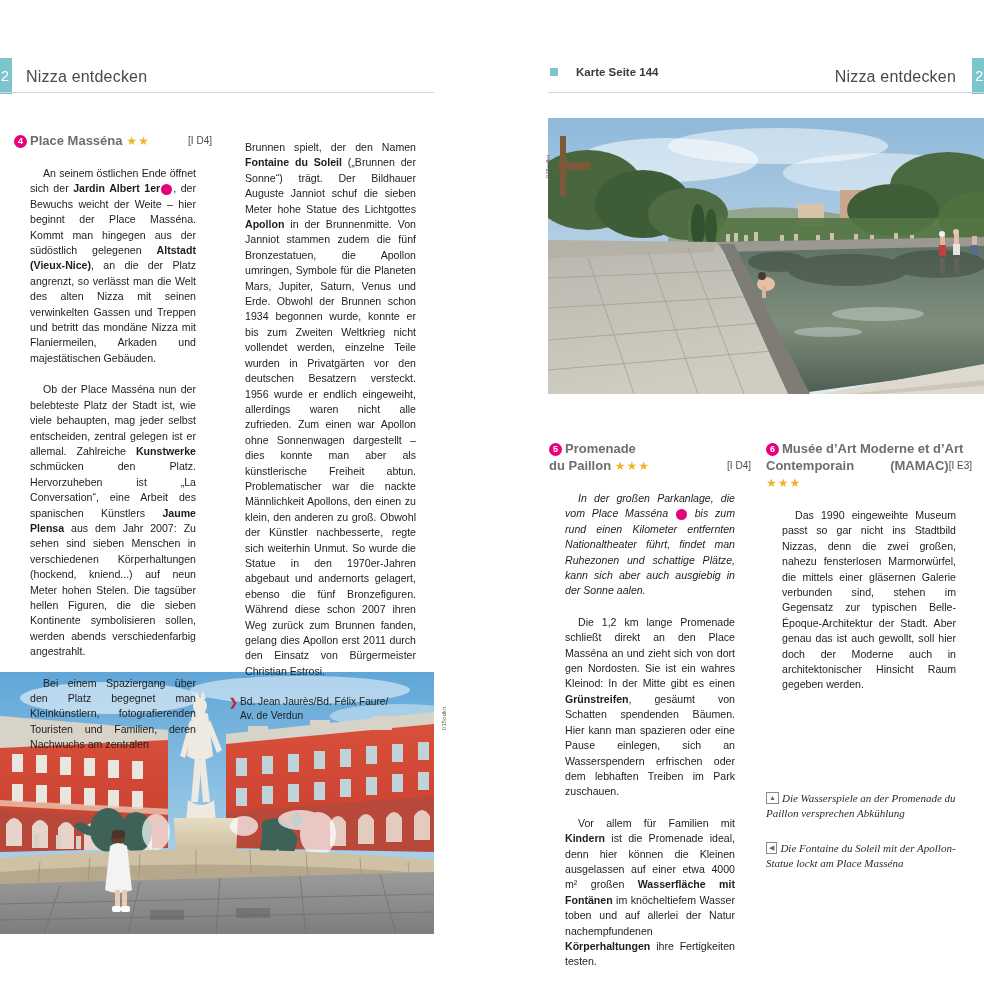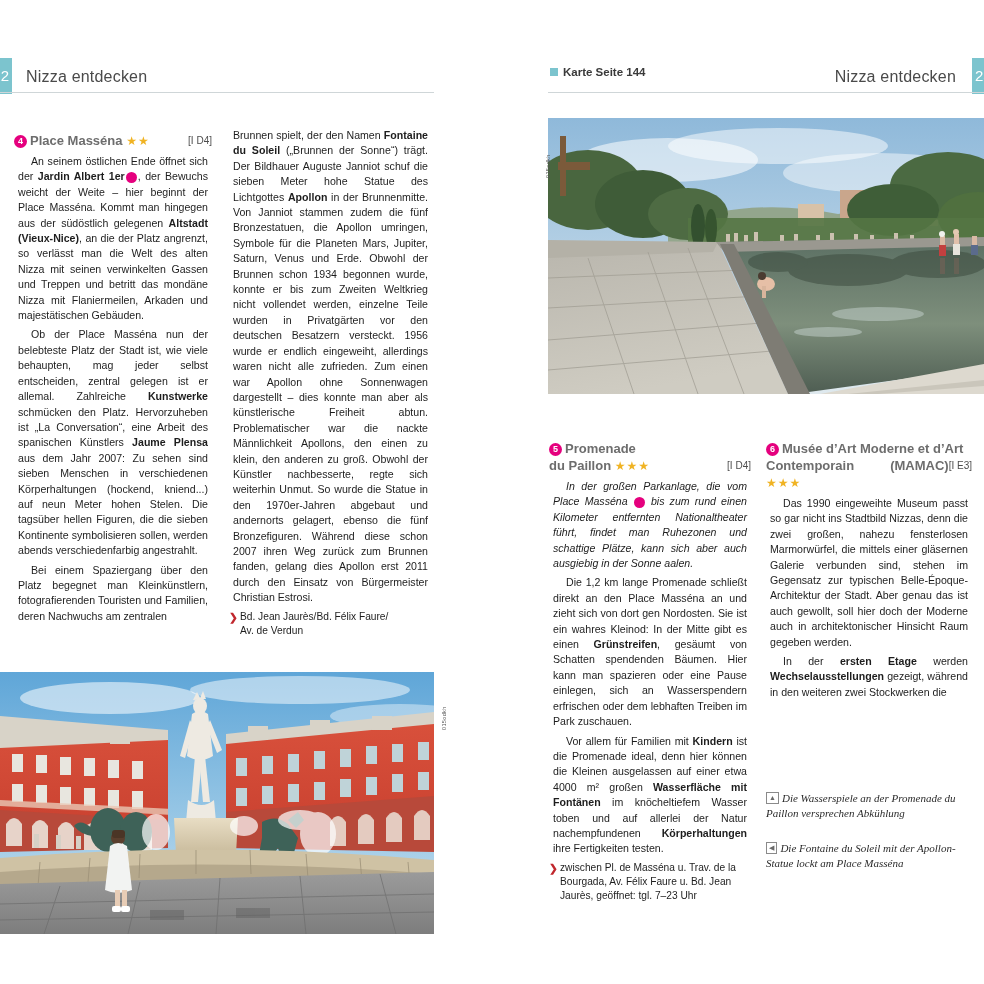"Karte Seite 144" .map-ref { gap: 5px -> 18px }
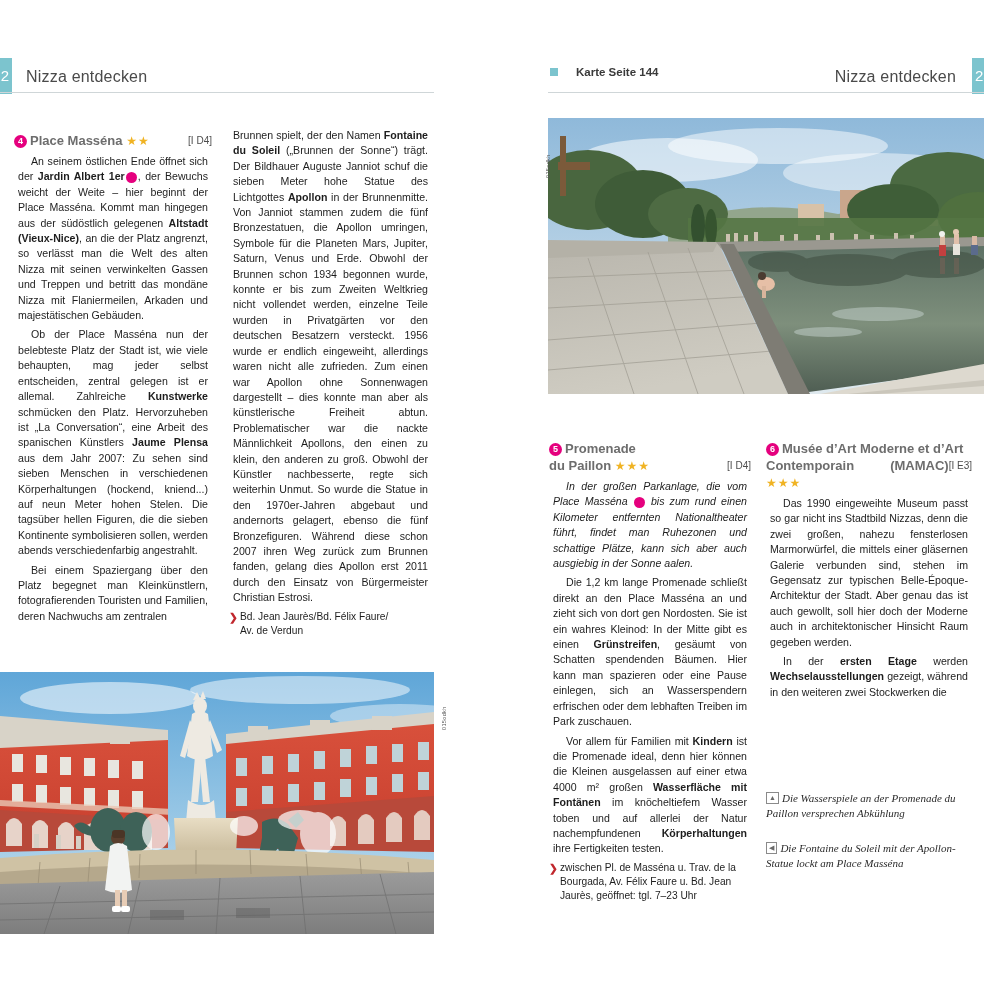"Brunnen spielt, der den Namen" .col p { margin: 4px -> 16px }
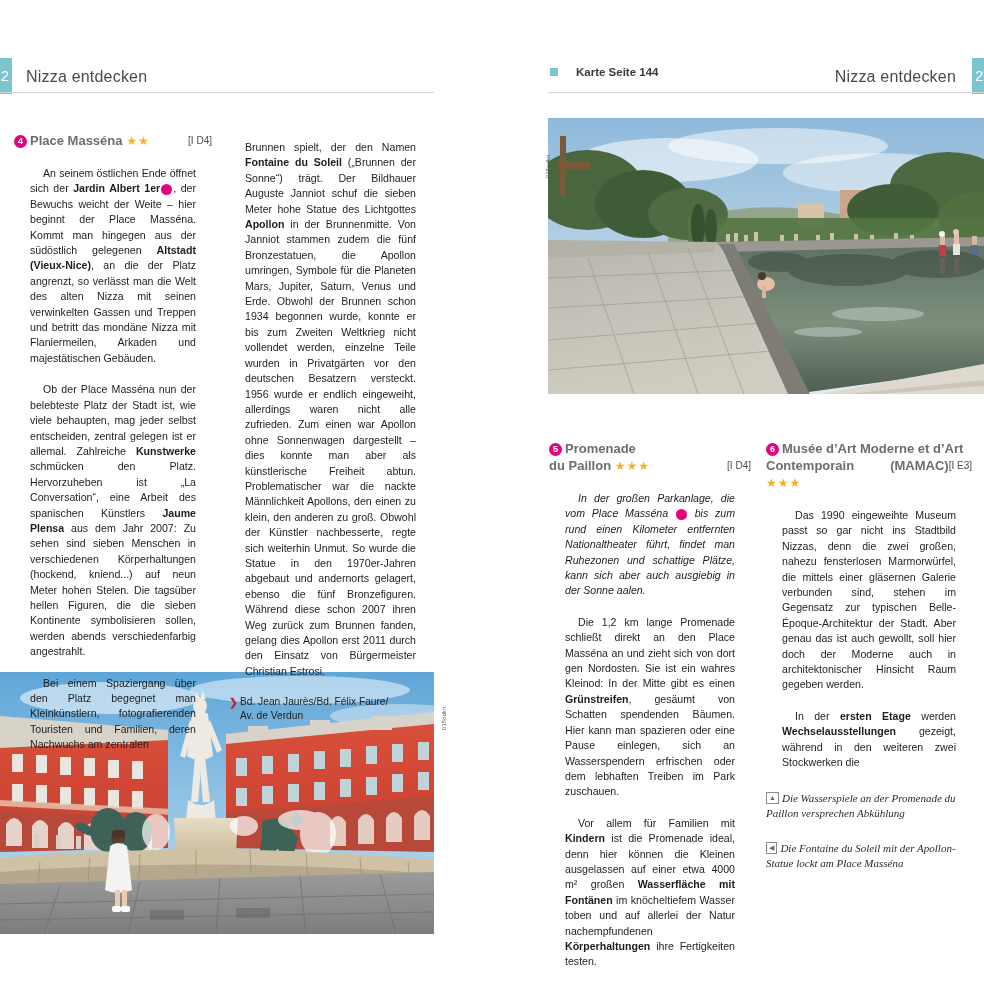"In der ersten Etage werden" p { html: <p><span>In der </span><b>ersten Etage</b><span> werden </span><b>Wechselausstellungen</b><span> gezeigt, während in den weiteren zwei Stockwerken die</span></p> -> none }
